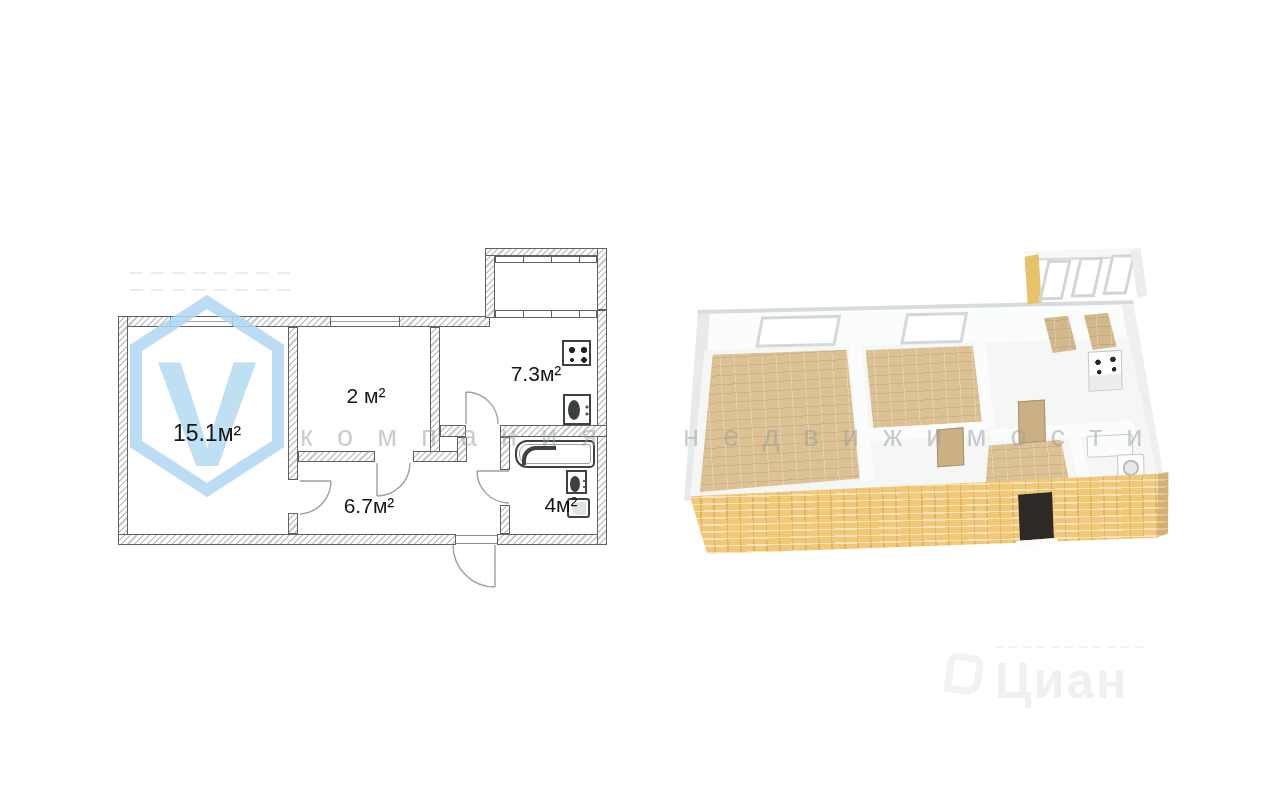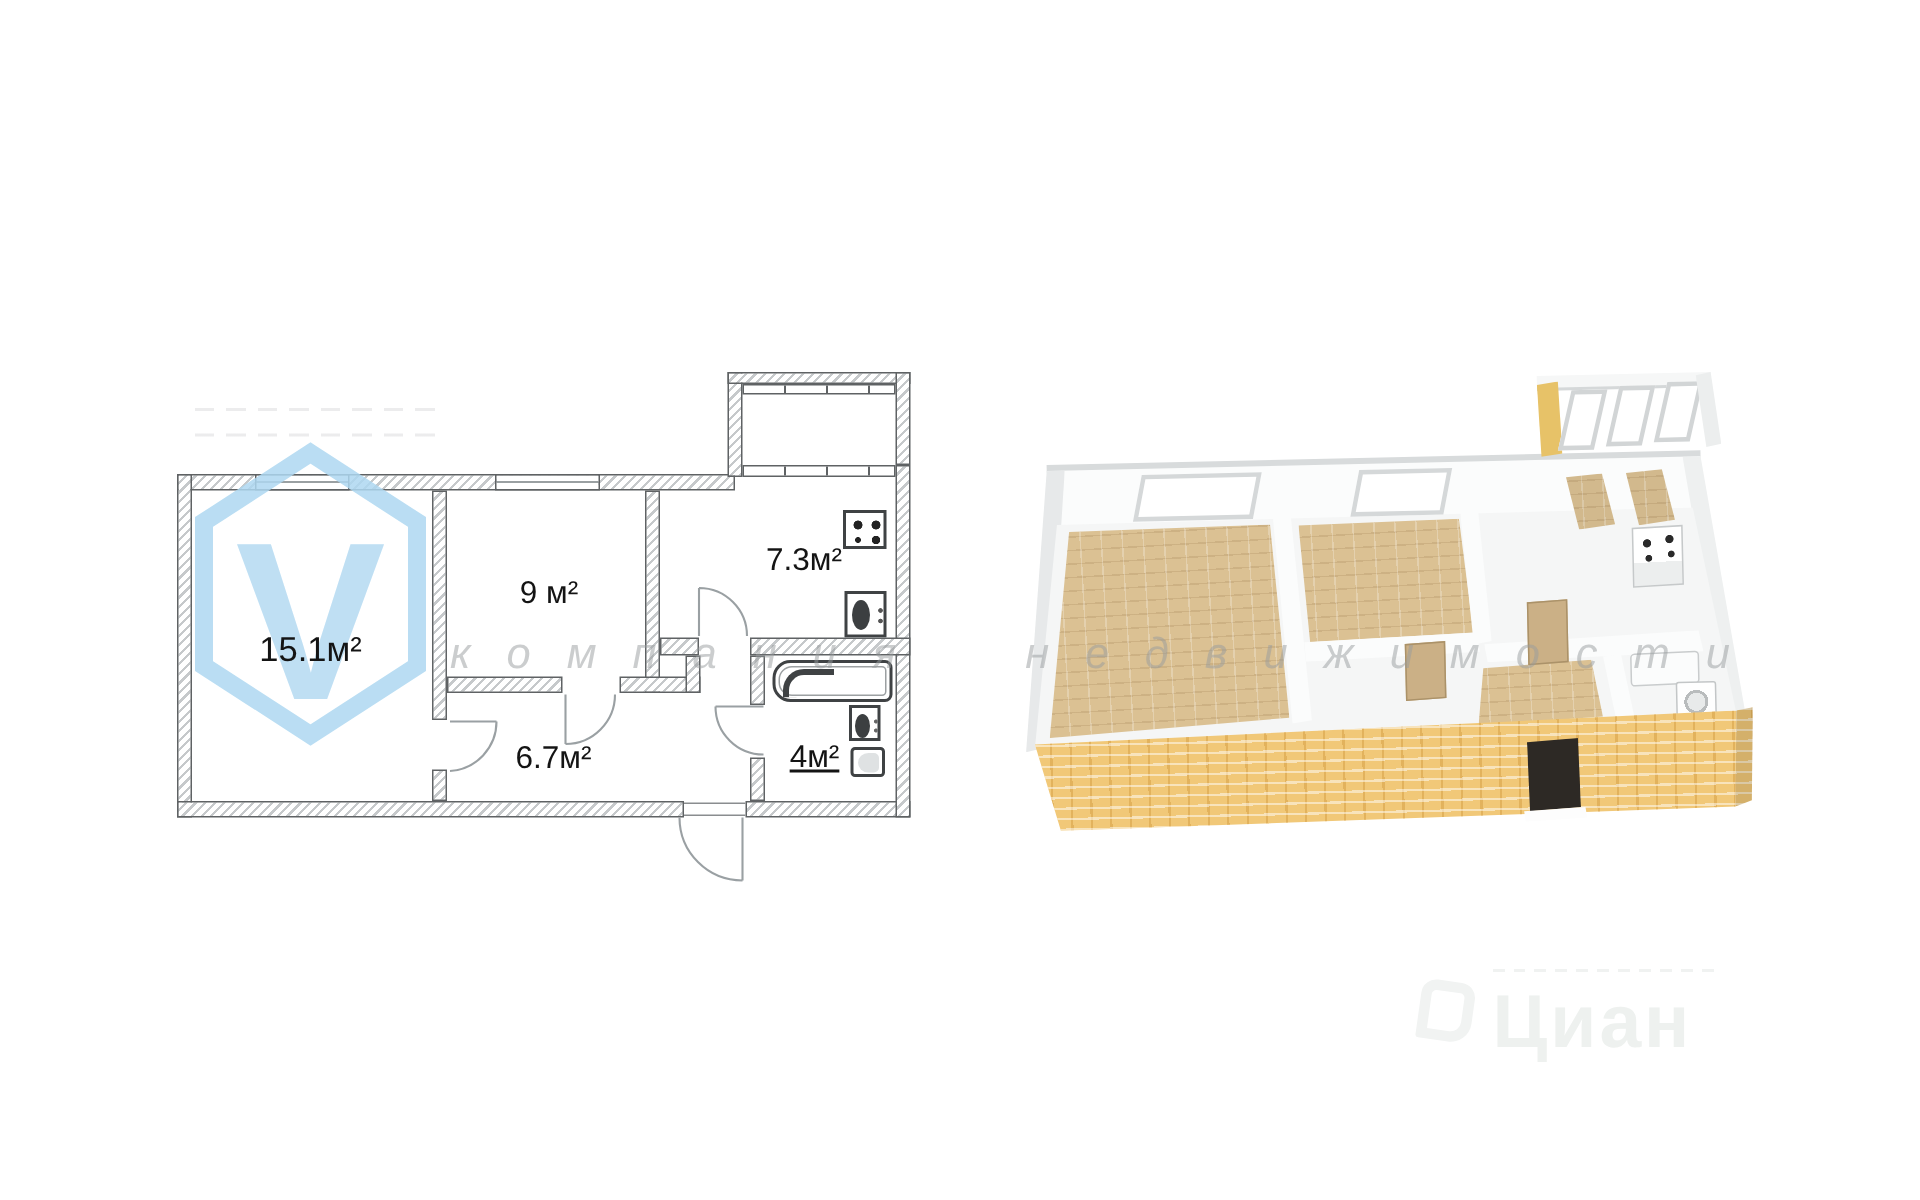"9 м²" div.arealabel { text: 9 -> 2 }
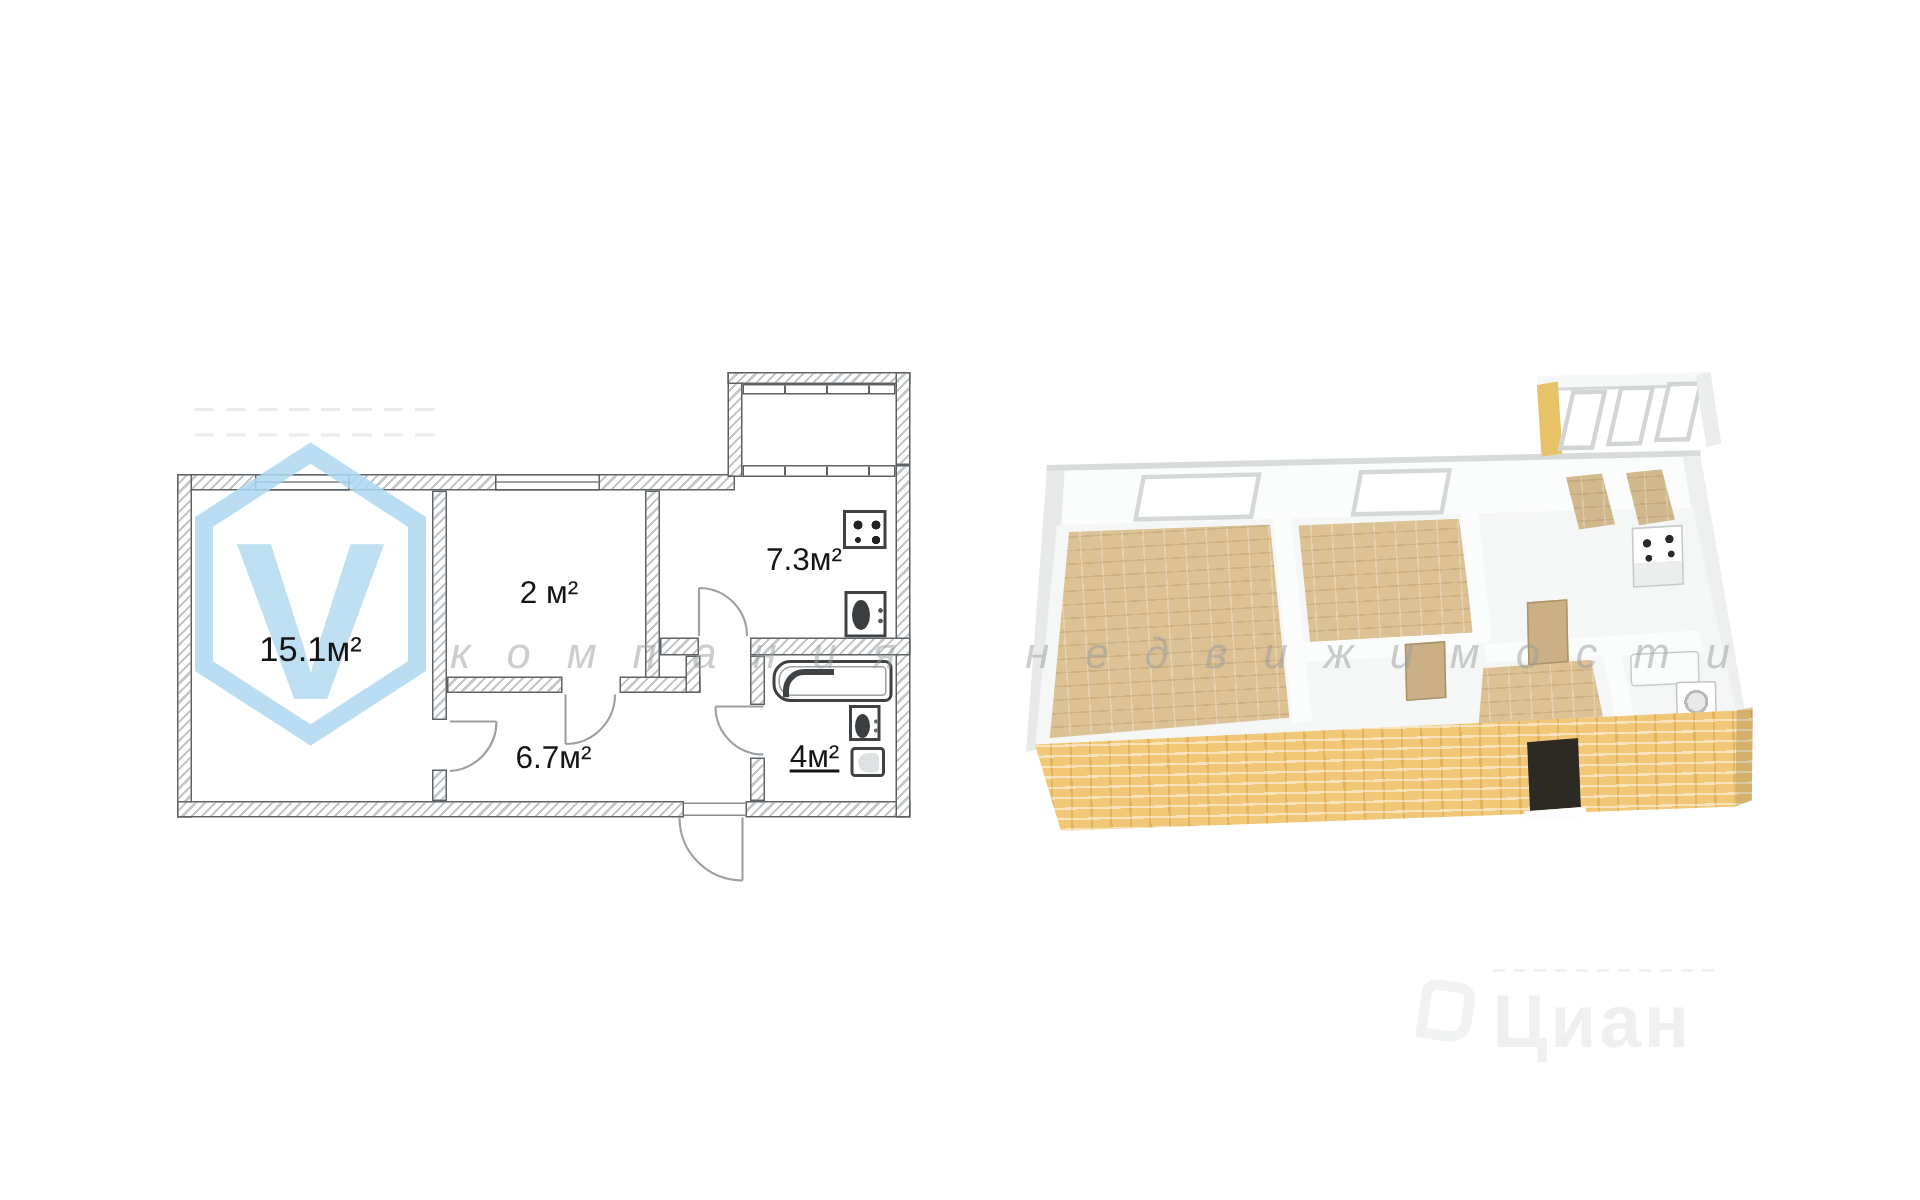"компания недвижимости" .wm-tagline { font-style: italic -> none }
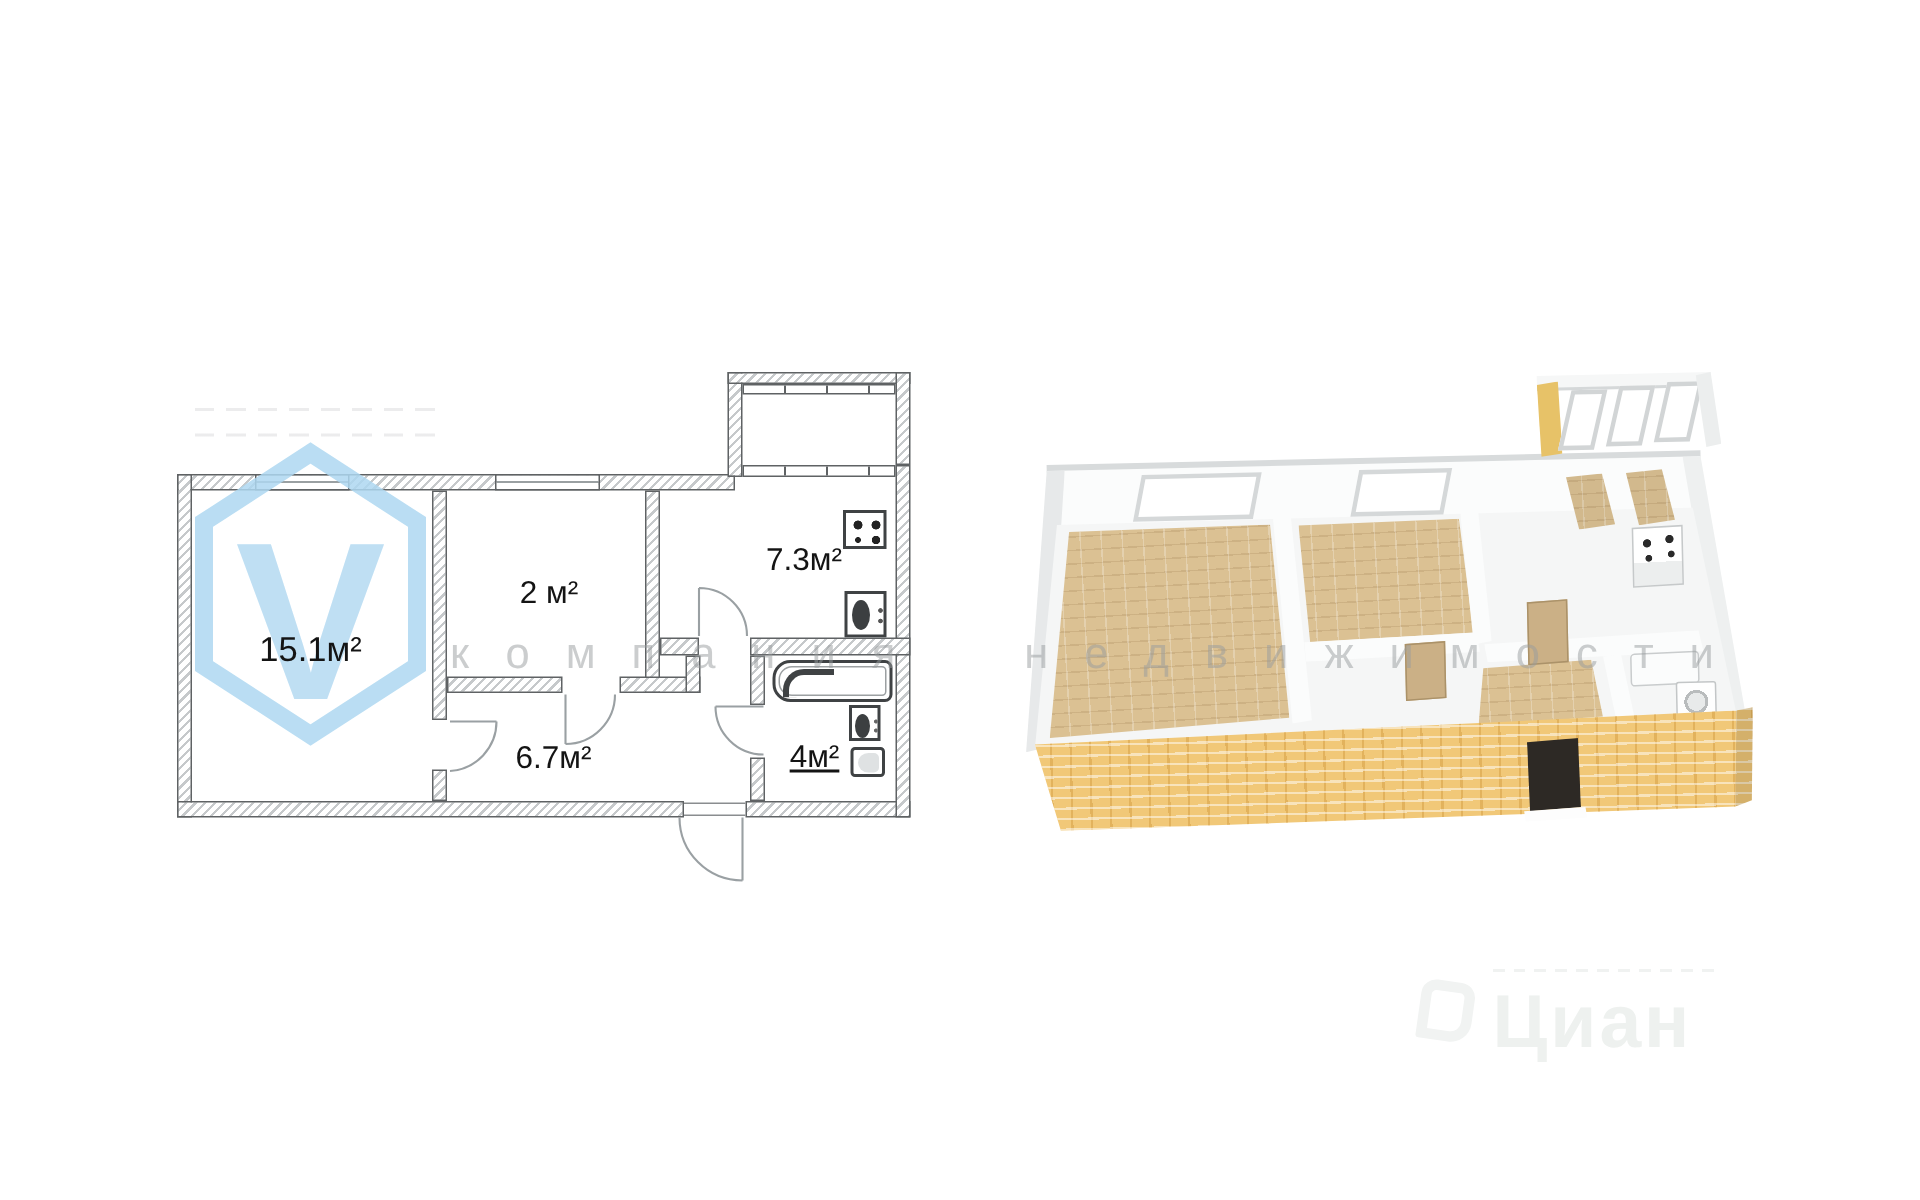"4м²" div.arealabel { left: 543px -> 561px; text-decoration: underline -> none }
